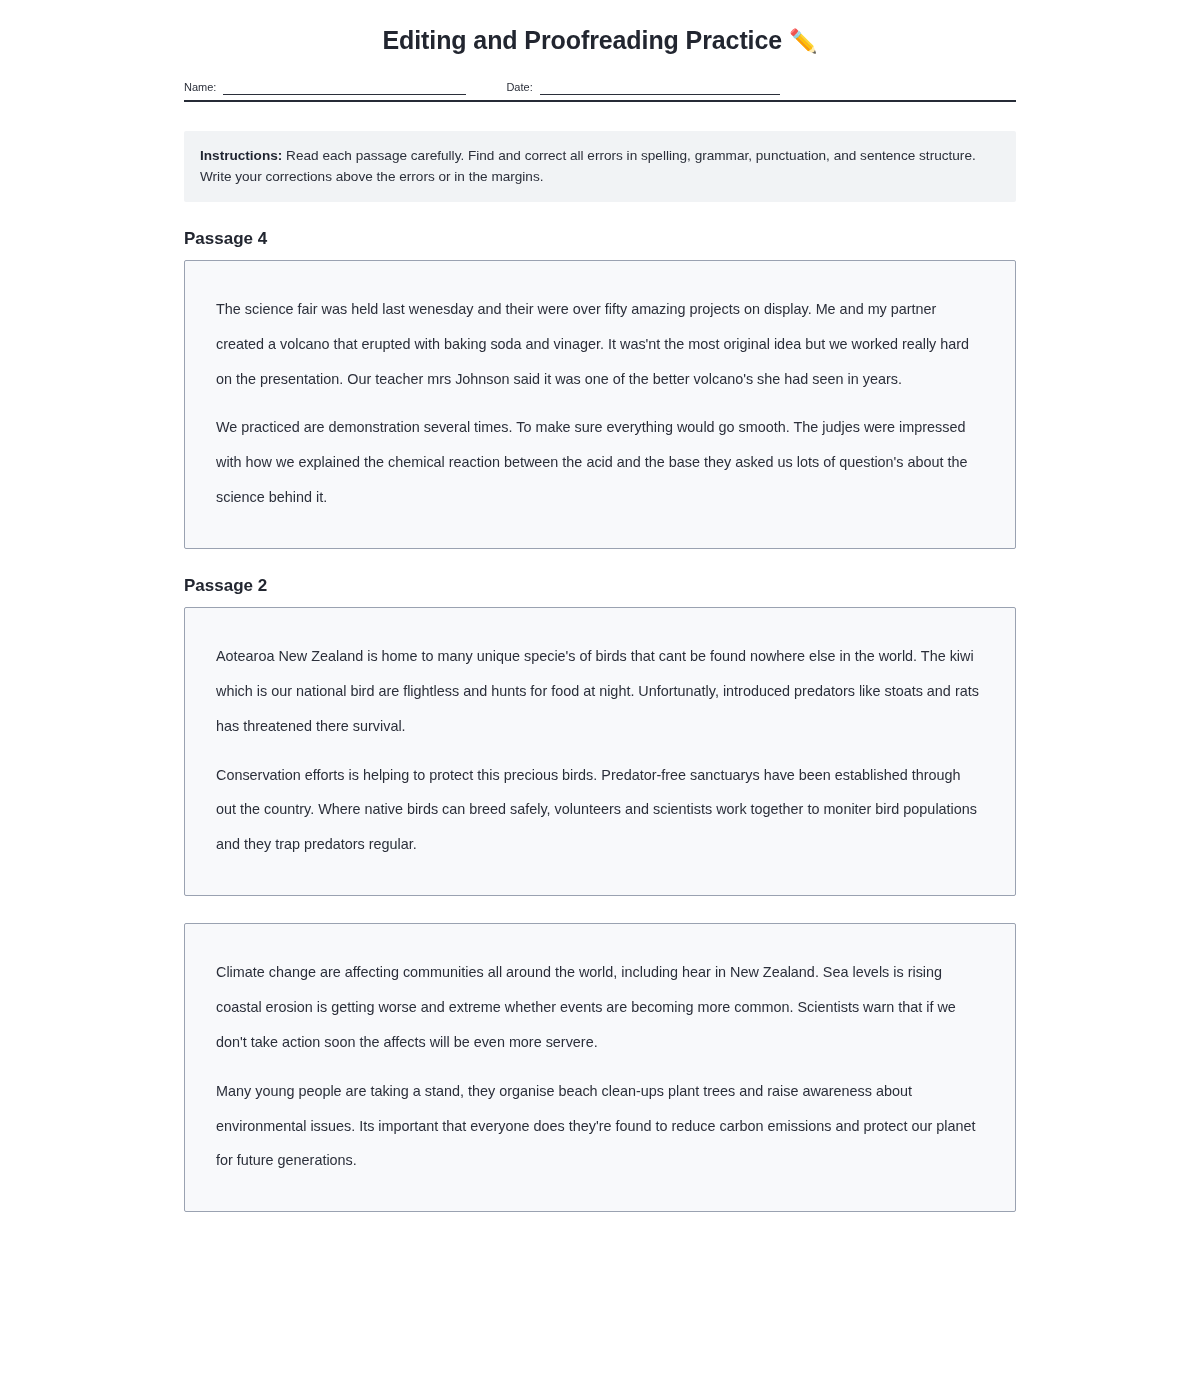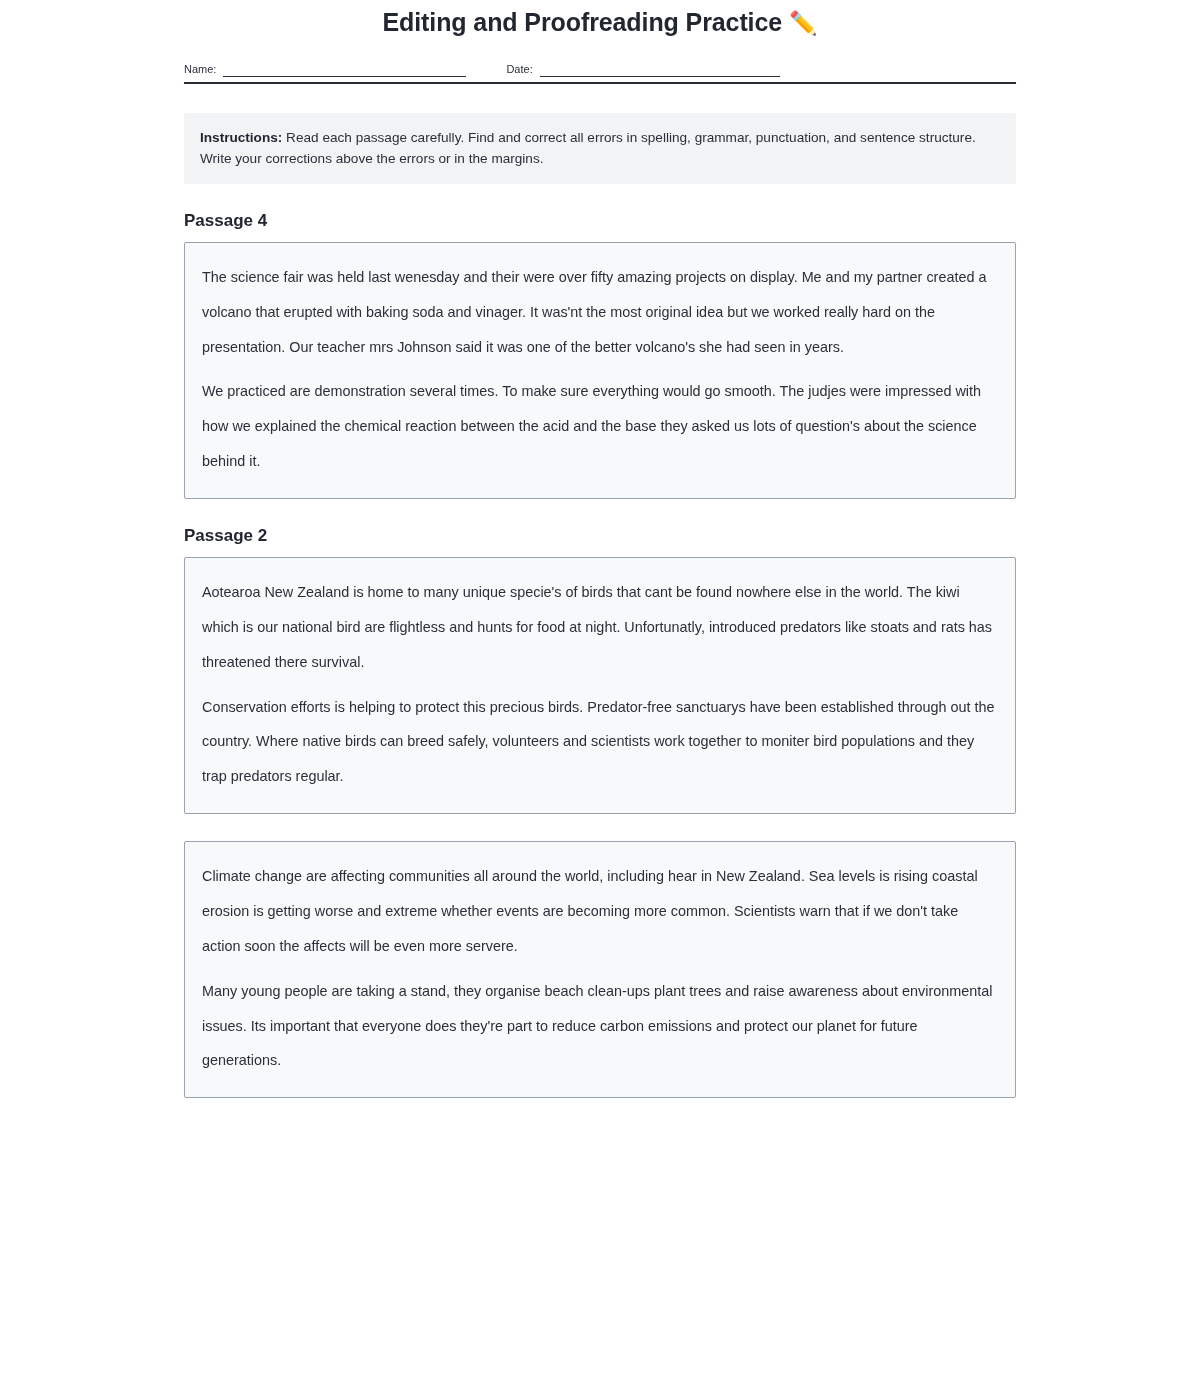"Editing and Proofreading Practice ✏️" .page { padding: 6px 184px 0 184px -> 24px 184px 0 184px }
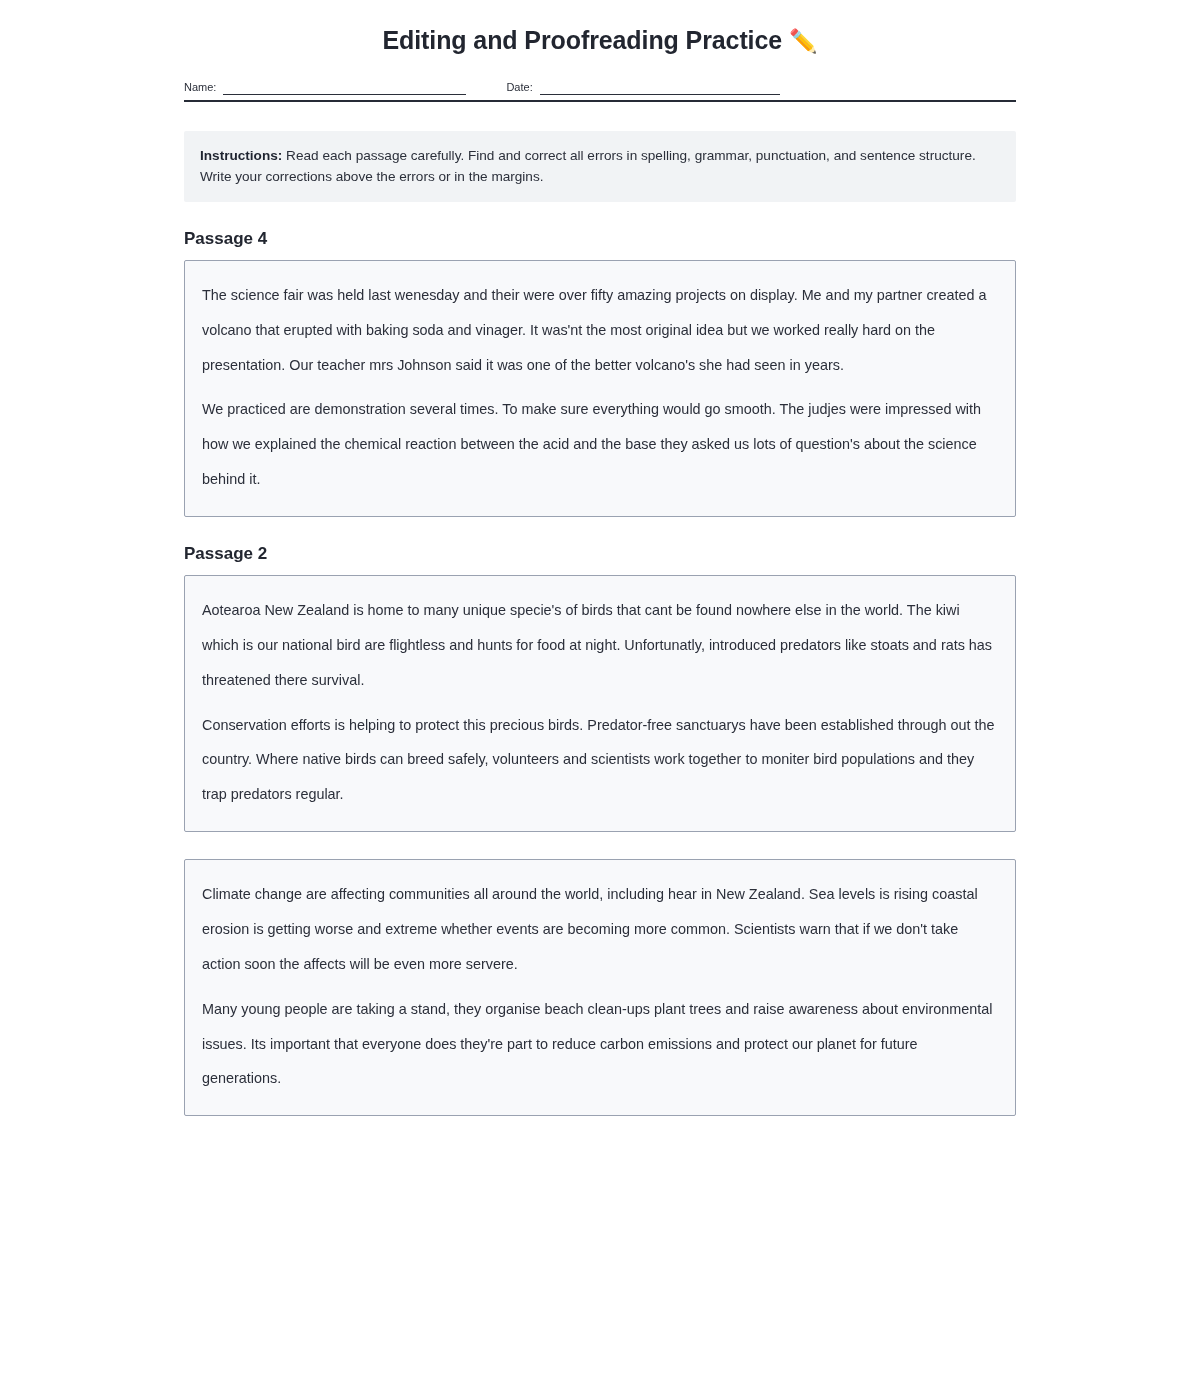"The science fair was held" .passage-para { margin: 0 -> 14px }
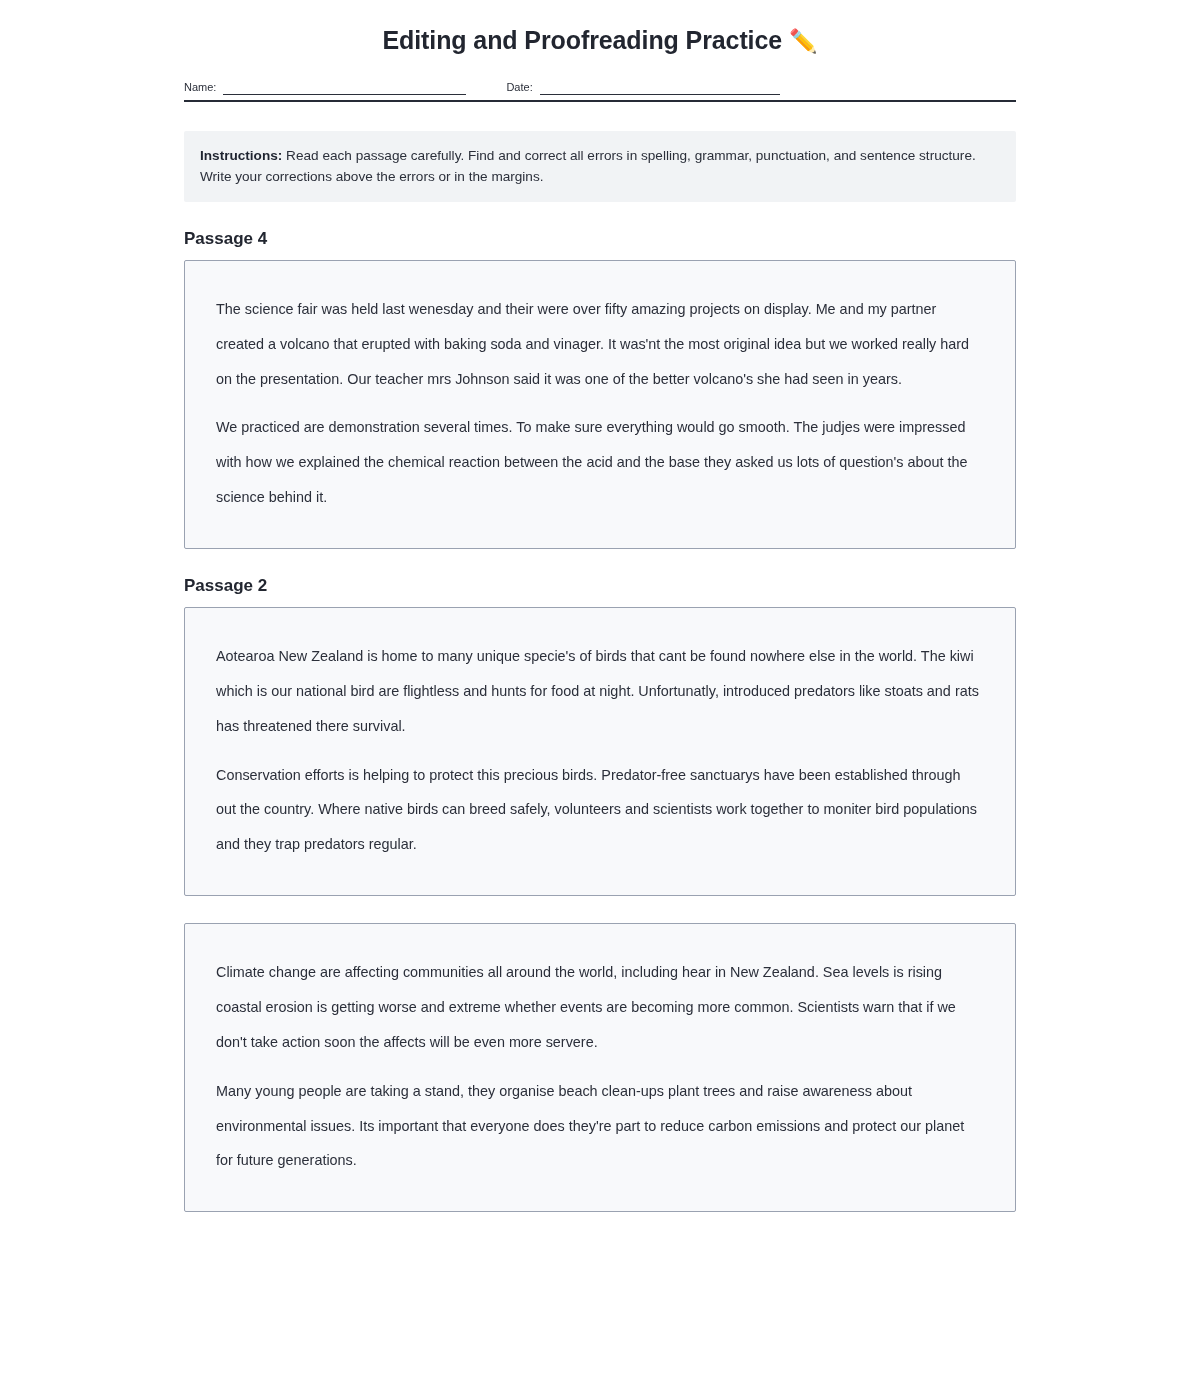"Many young people are taking" p.passage-para { text: part -> found }
